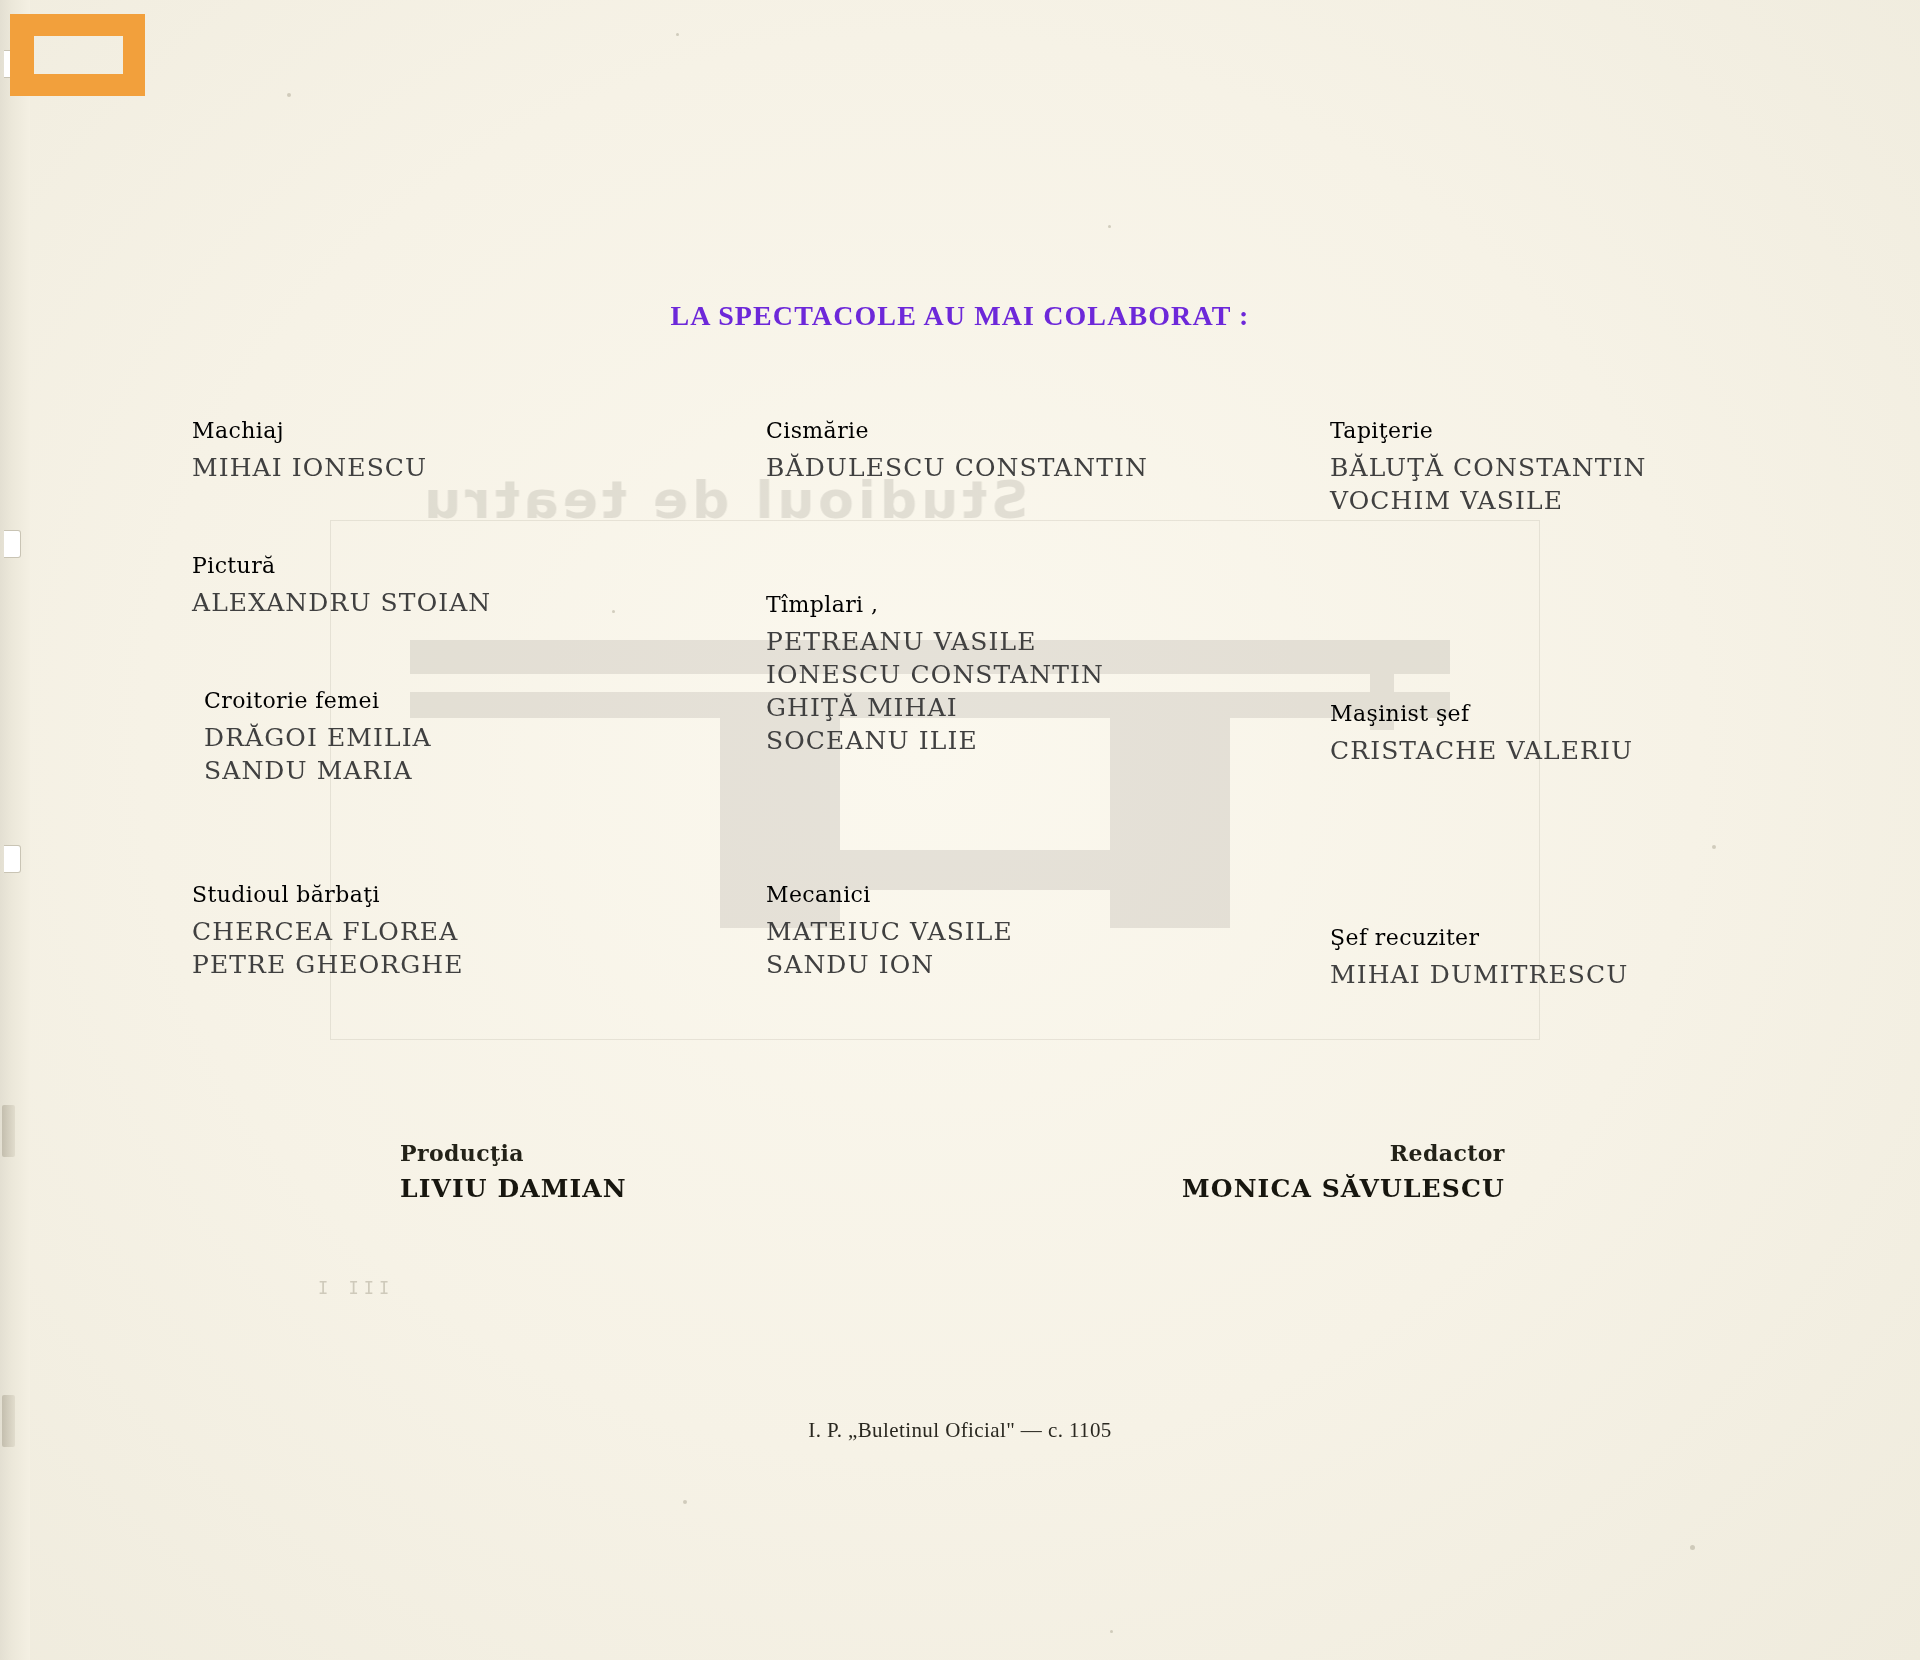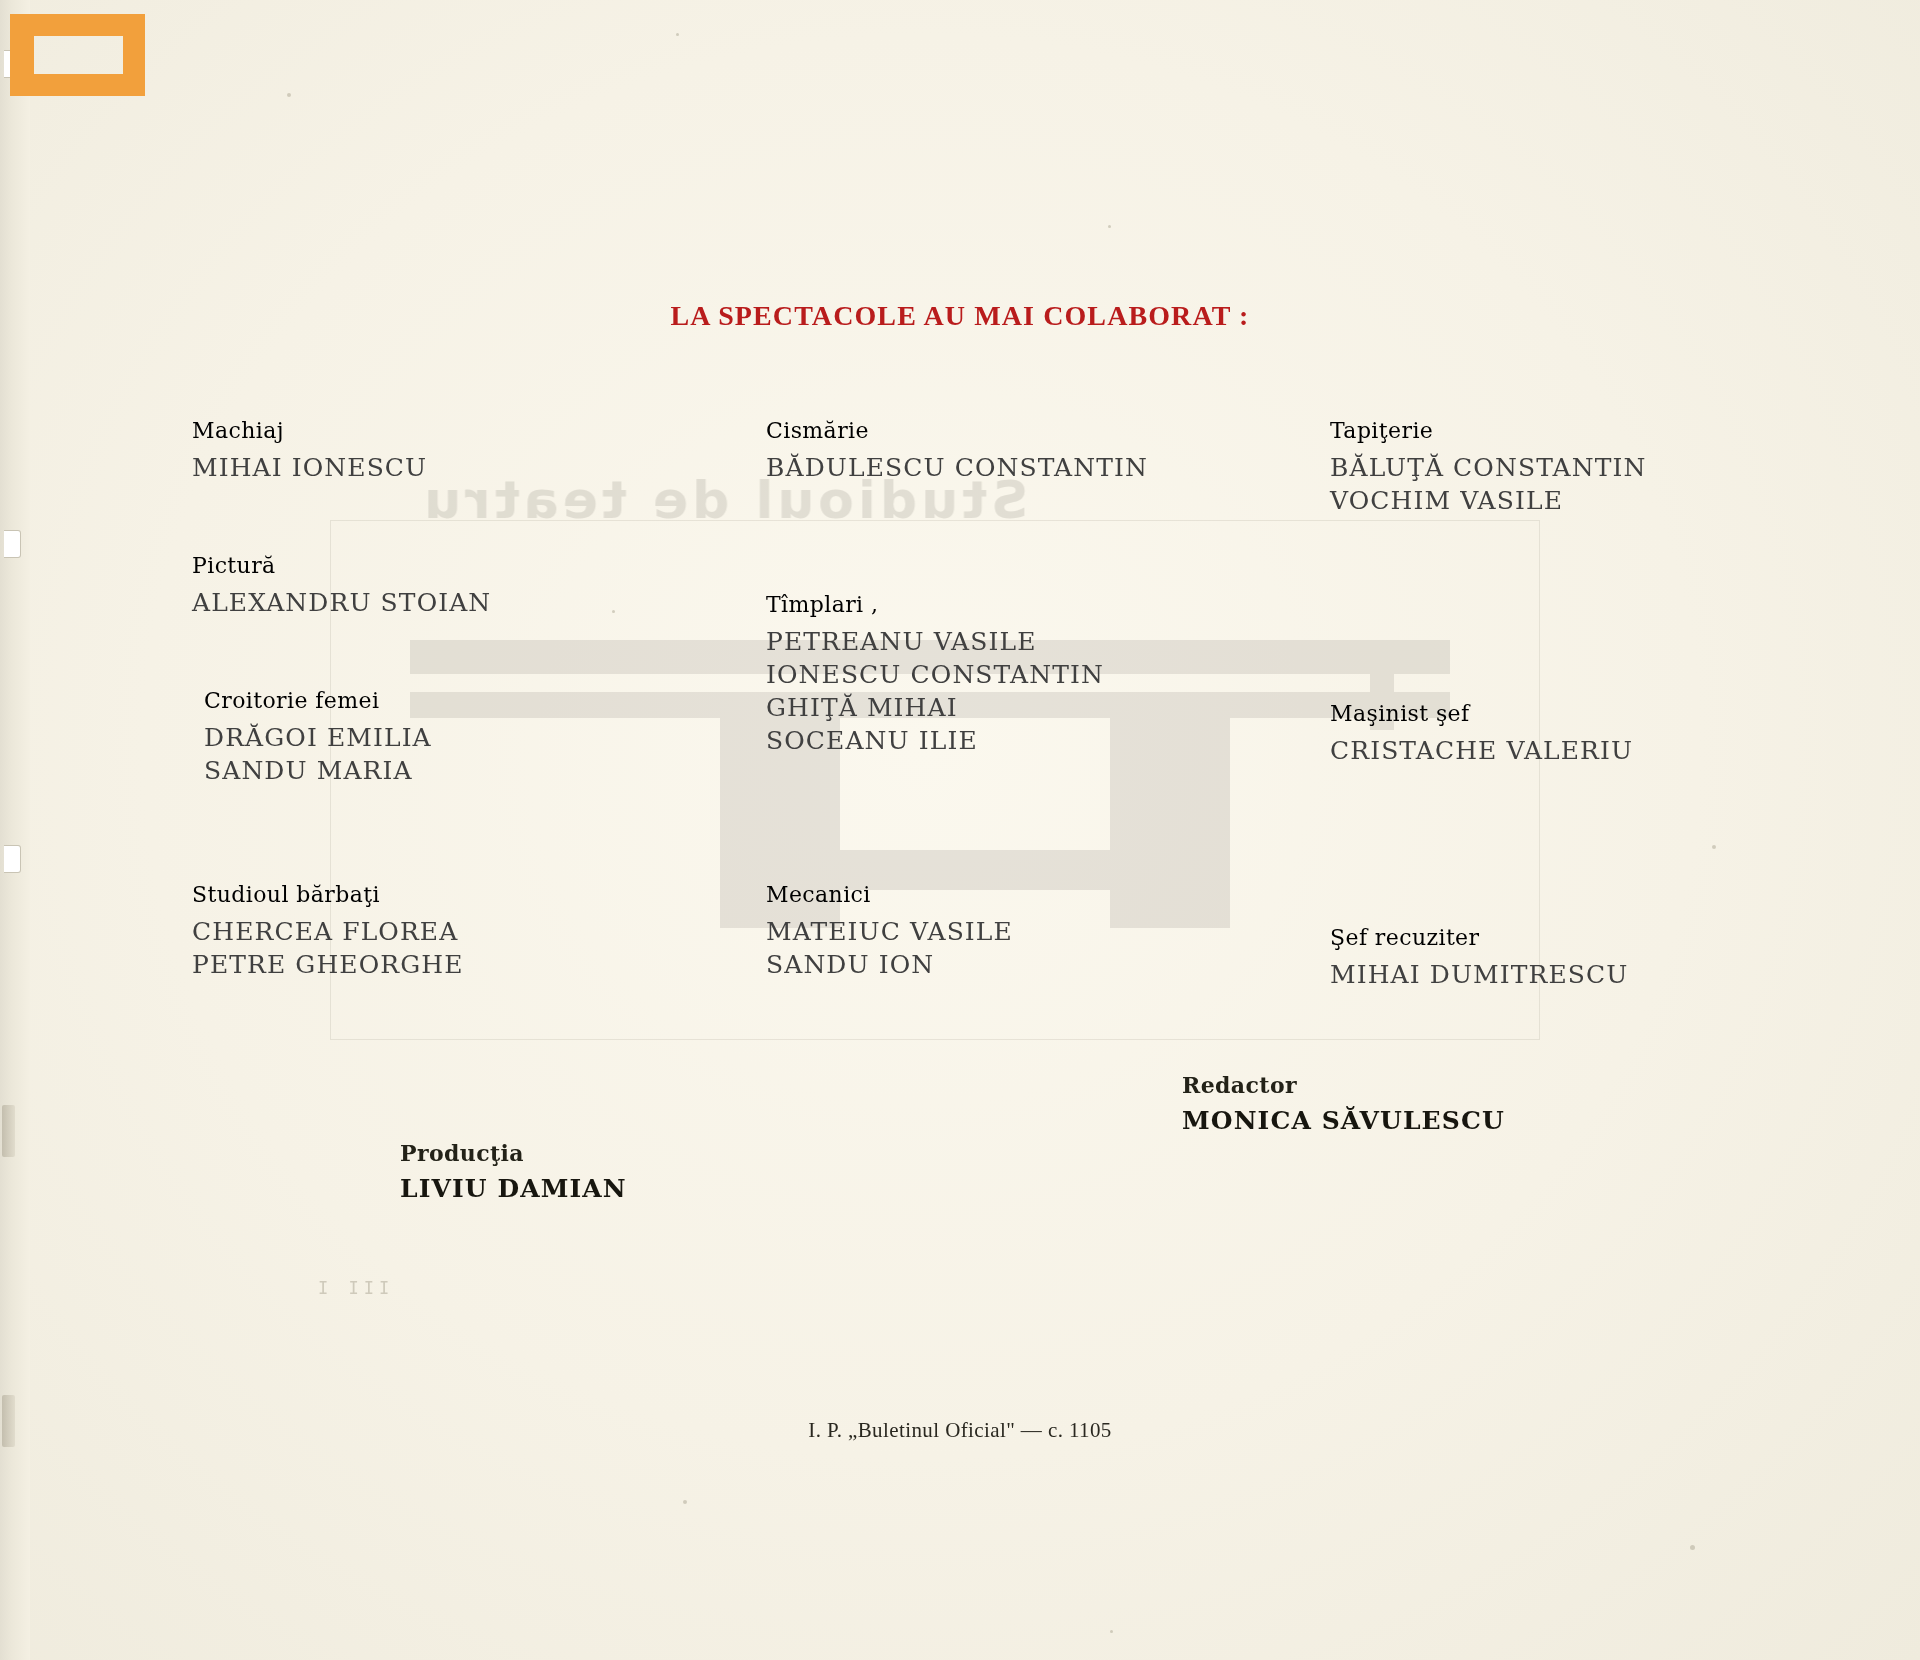"LA SPECTACOLE AU MAI COLABORAT" .doc-title { color: #b91c1c -> #6d28d9 }
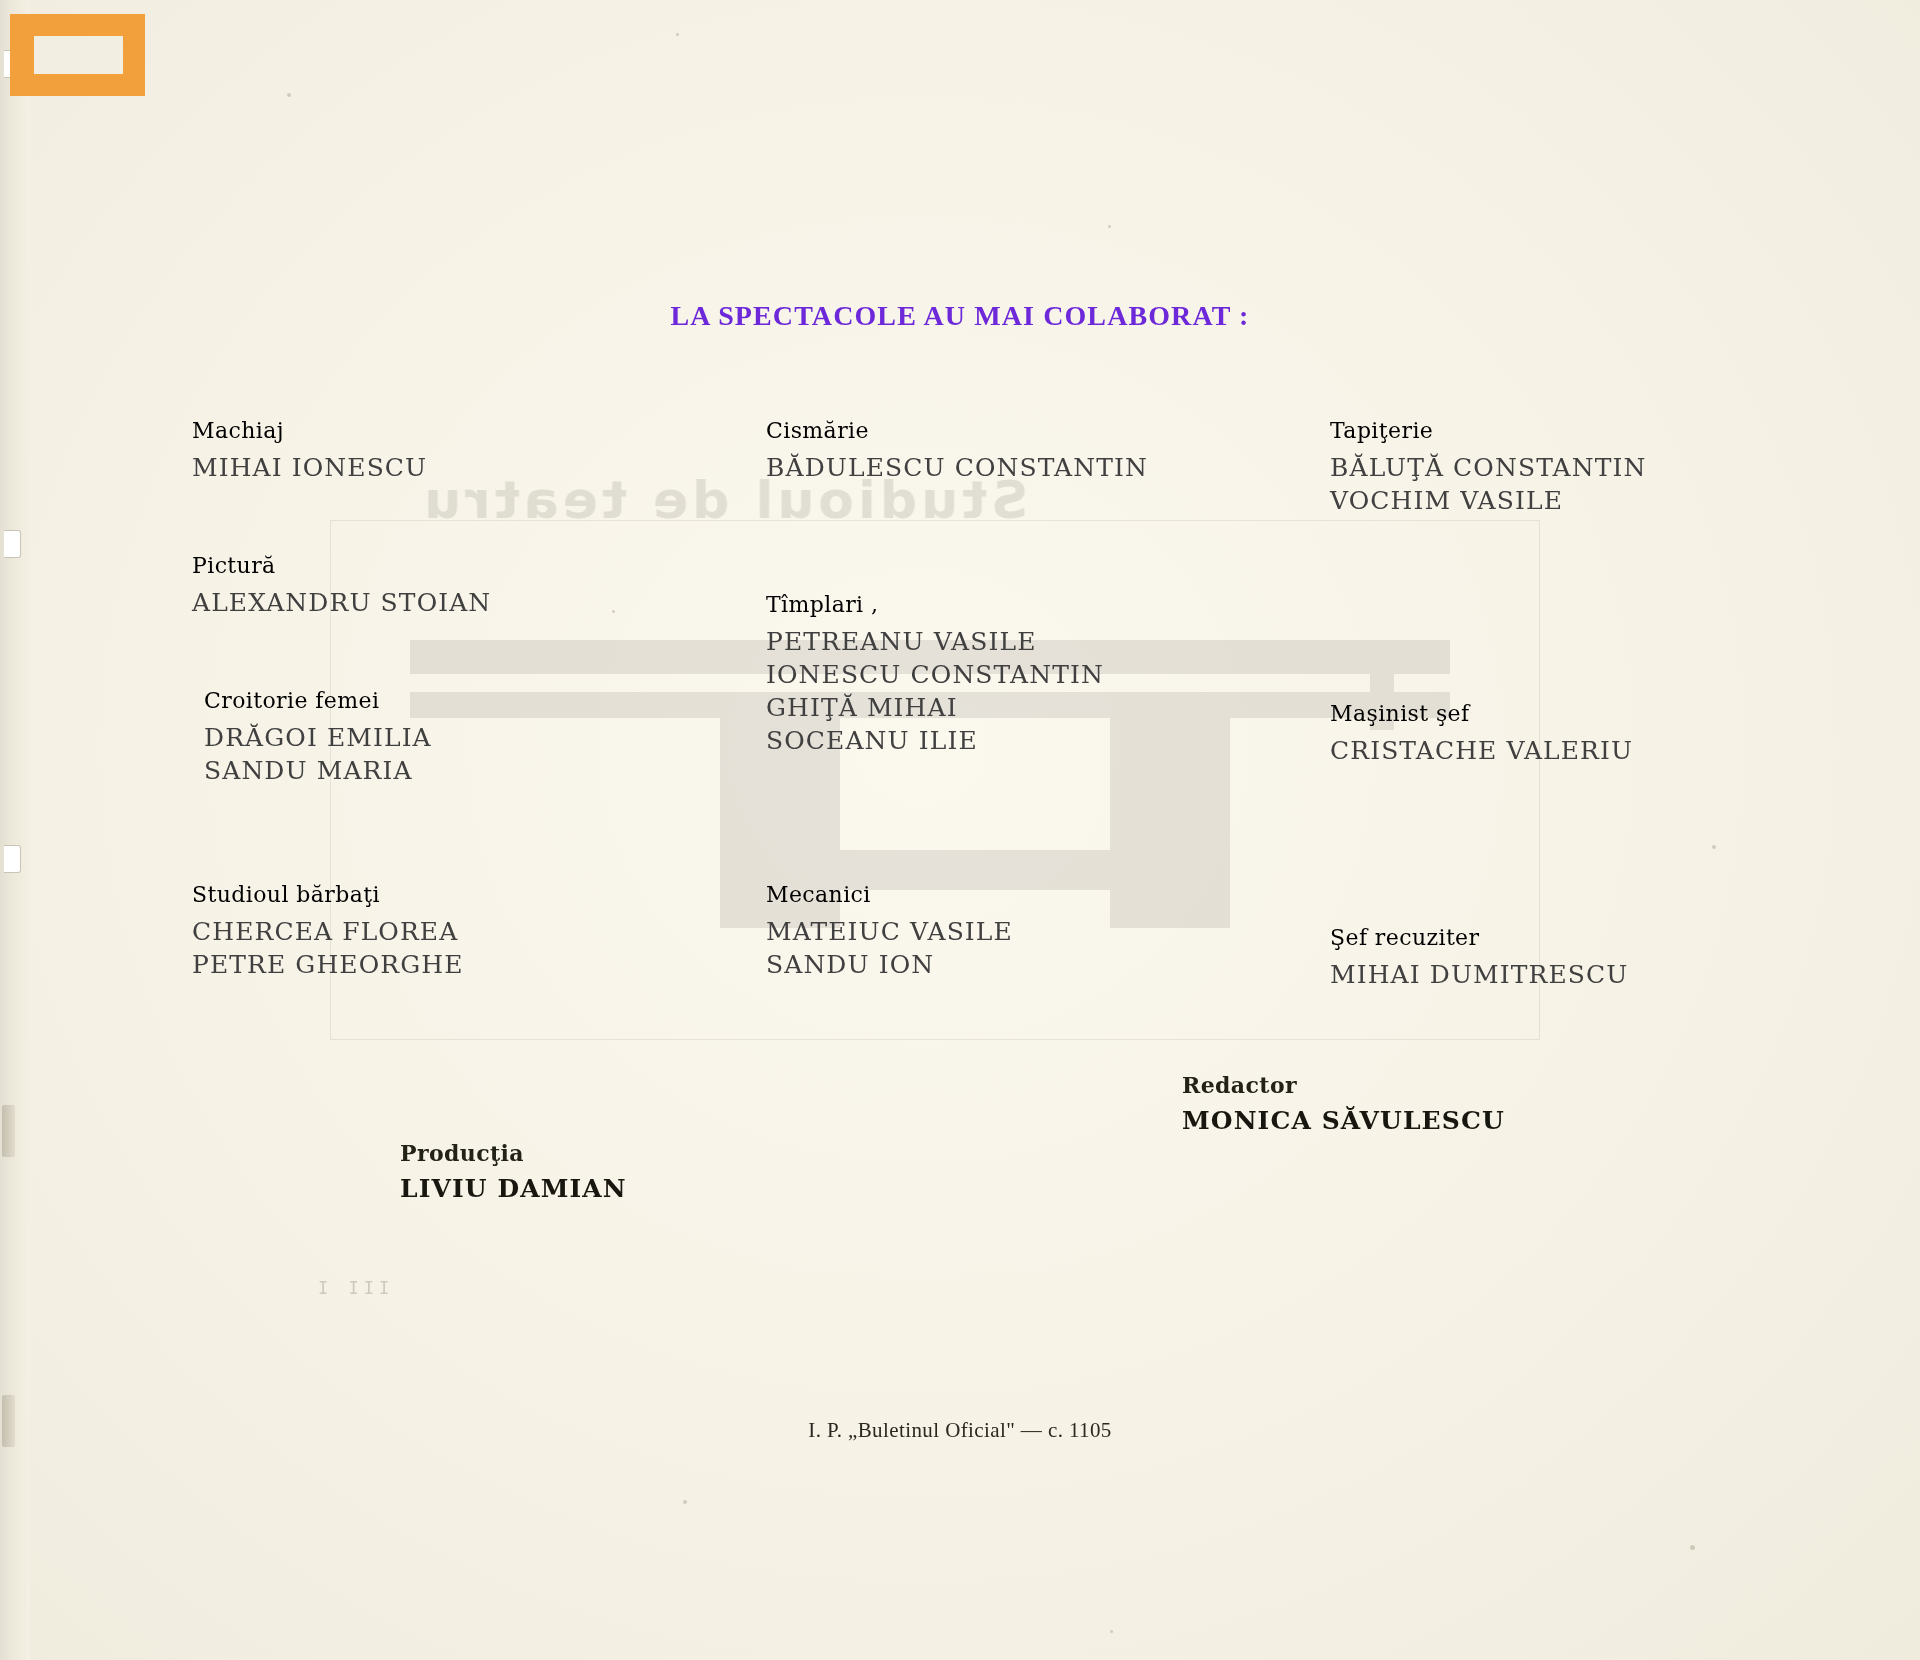"Redactor" div.footer-block { text-align: none -> right; top: 1072px -> 1140px }
